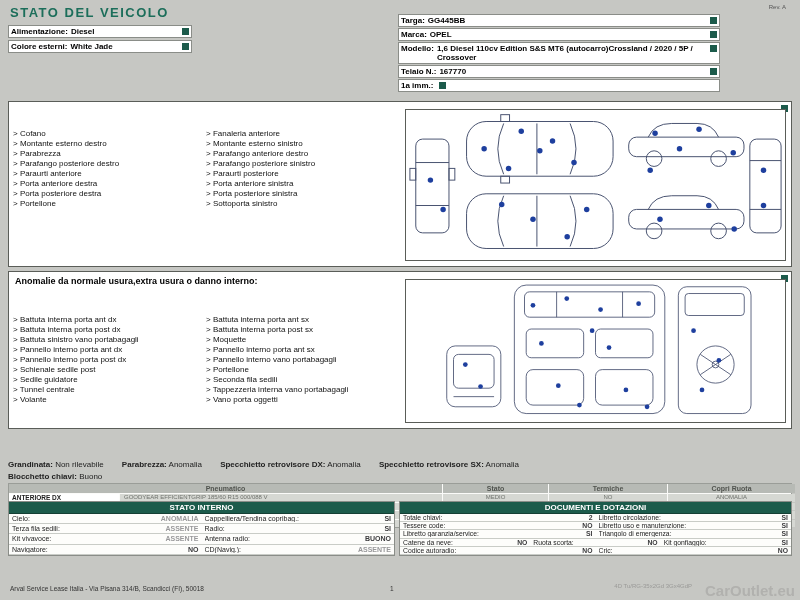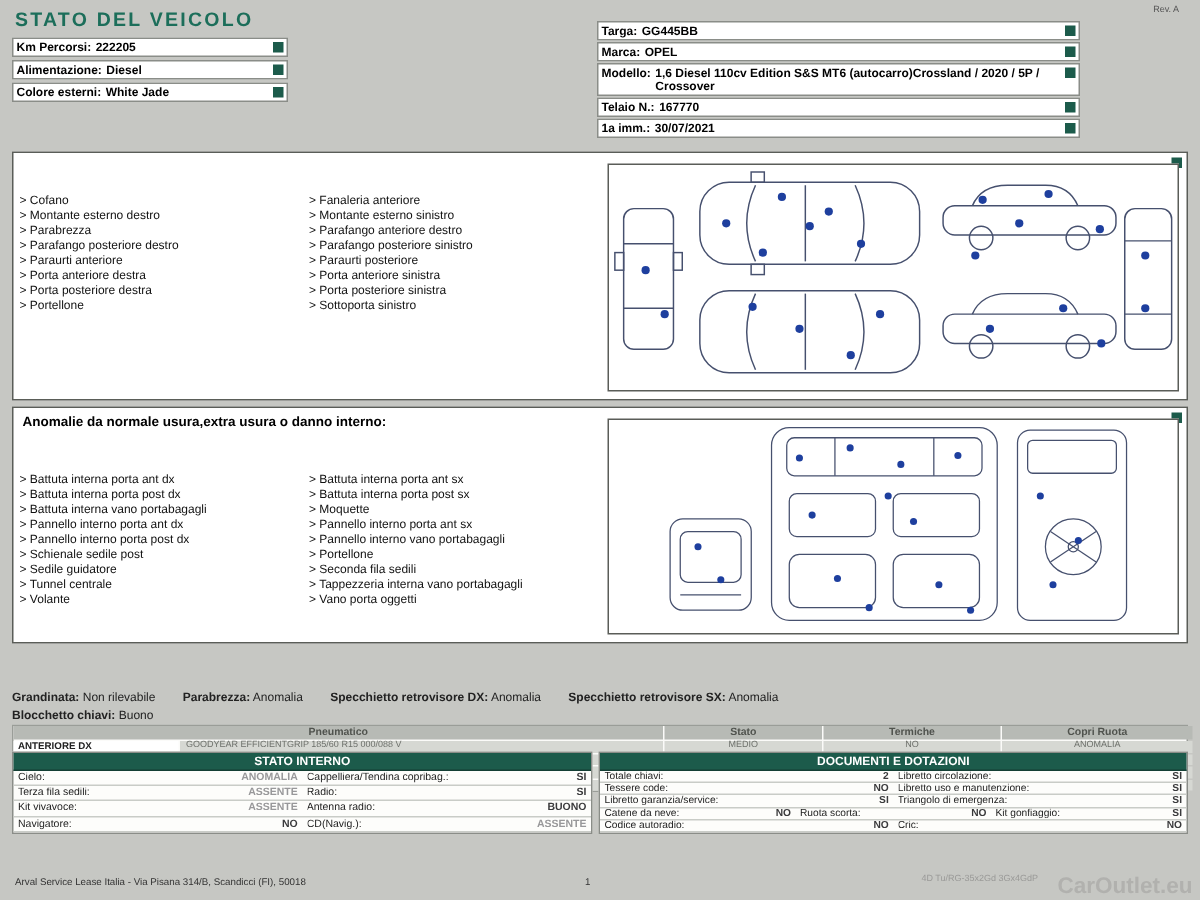"Km Percorsi:" div.fbox { html: <div> <span>Km Percorsi:</span> <span>222205</span> <span></span> </div> -> none }
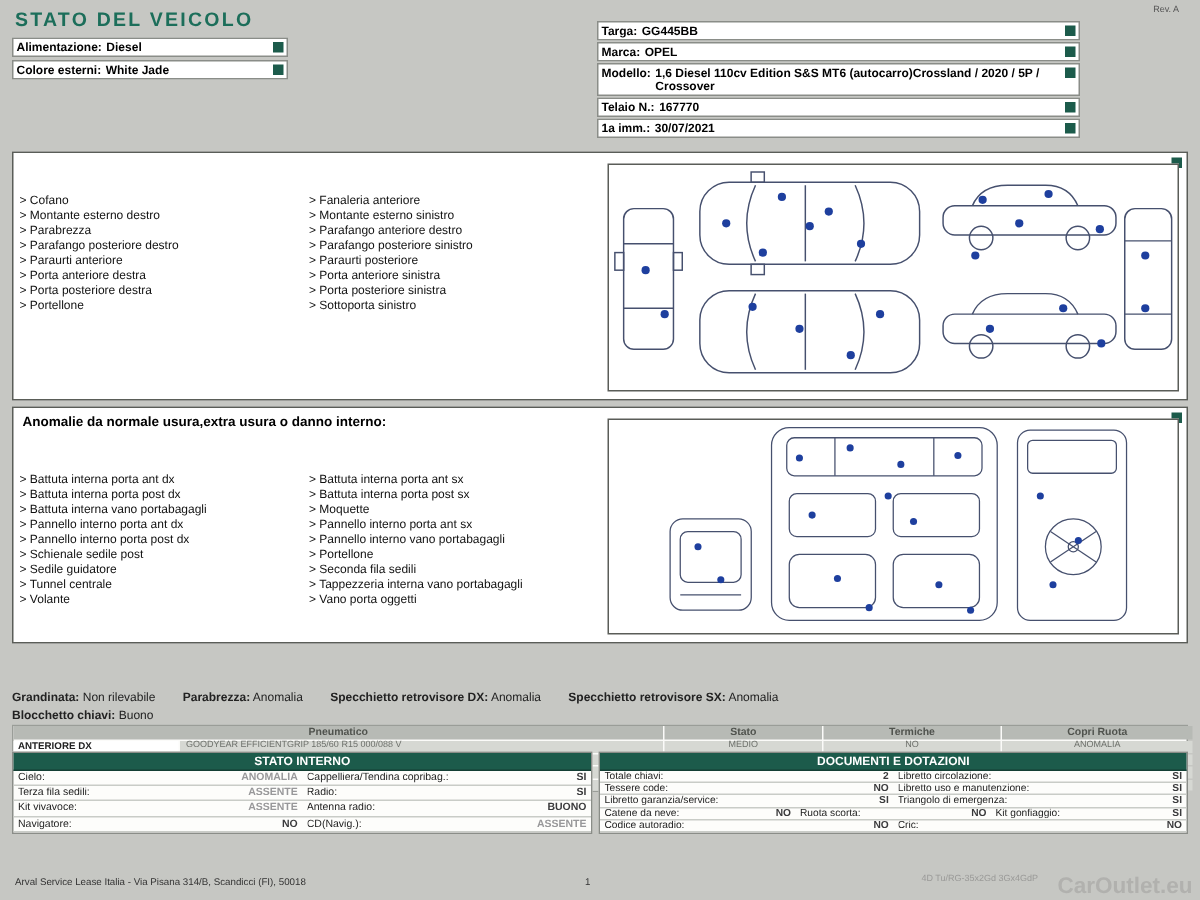"30/07/2021" span.fval { html: <span>30/07/2021</span> -> none }
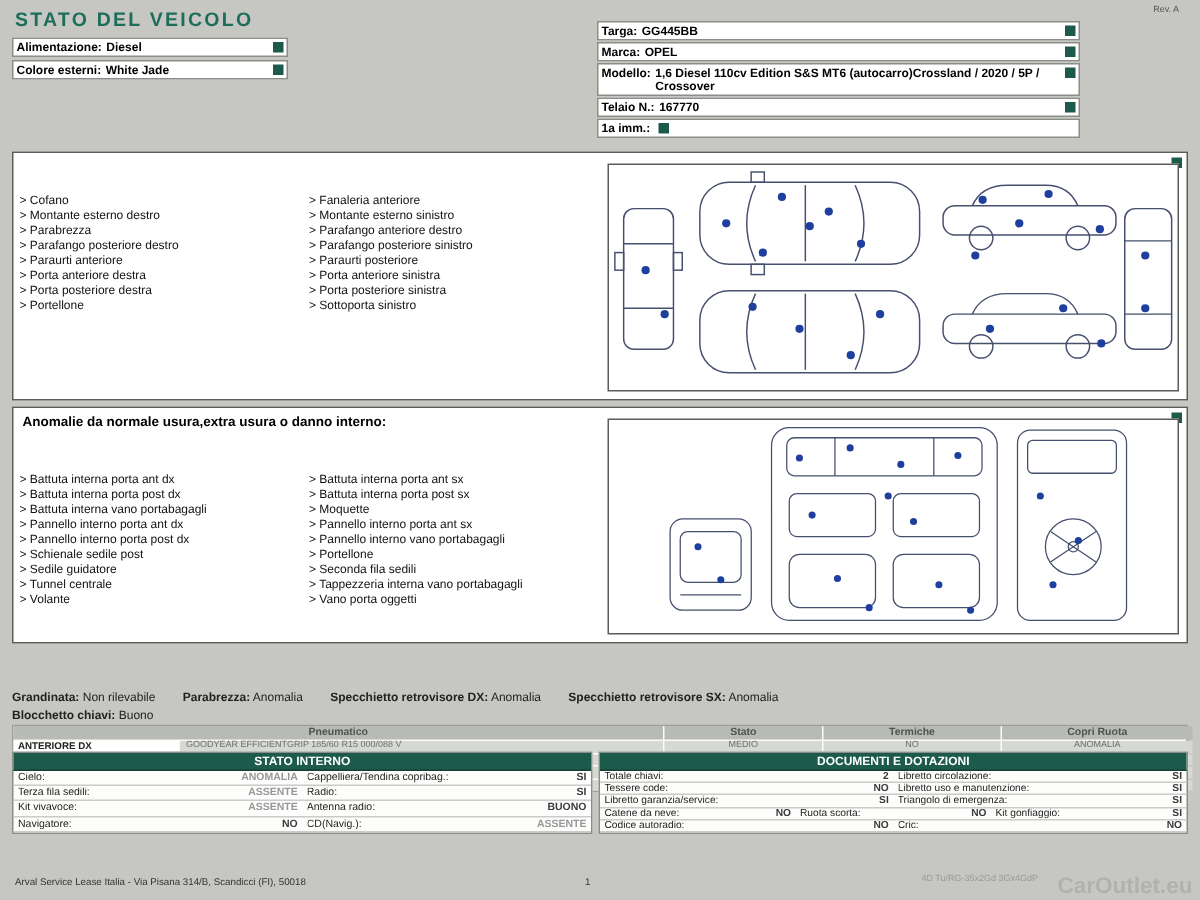"Battuta interna vano portabagagli" li { text: interna -> sinistro }
